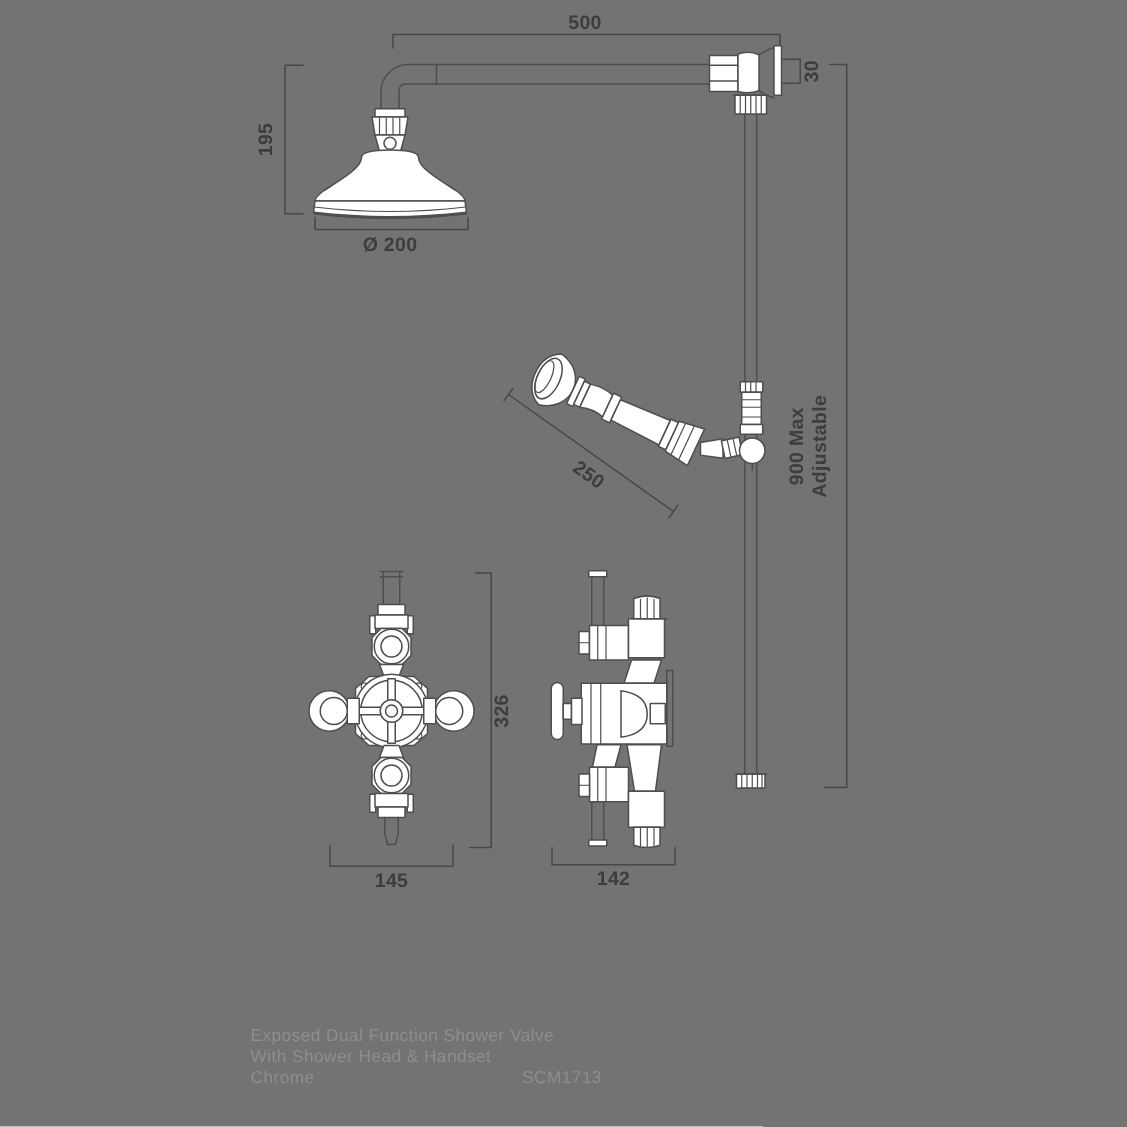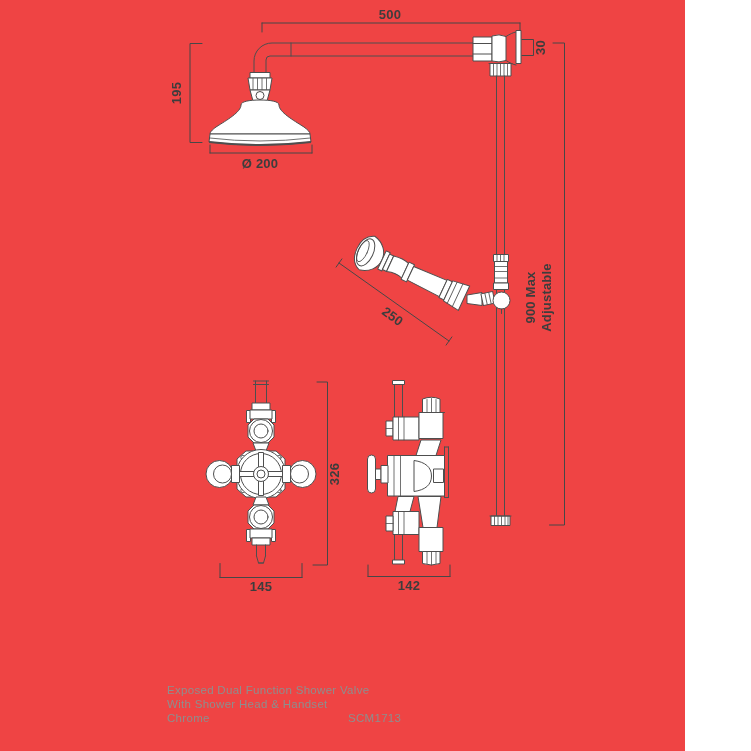"500" .stage { background: #ef4444 -> #737373; width: 685px -> 751px }
